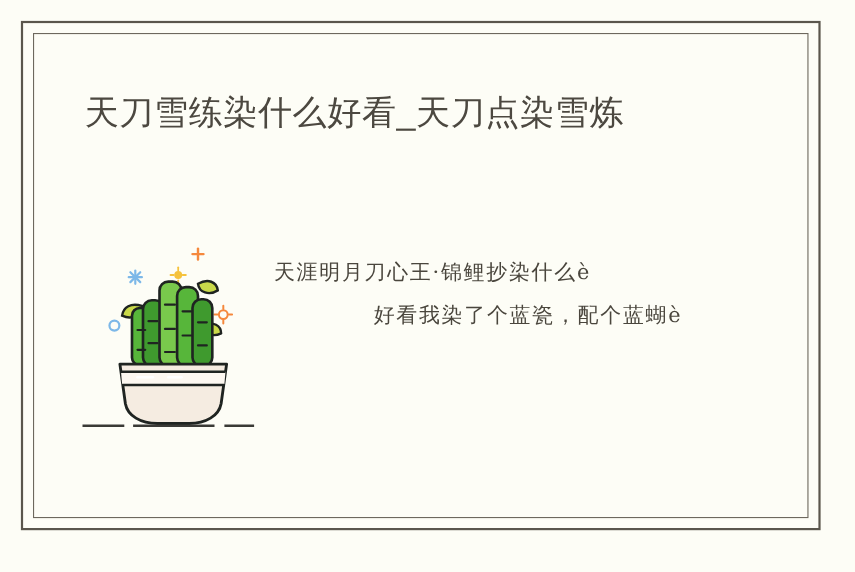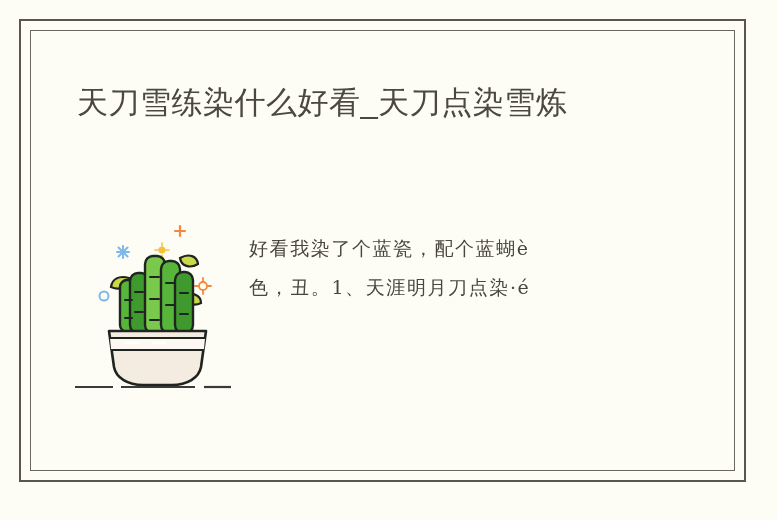"天涯明月刀心王·锦鲤抄染什么è" span.ln { html: none -> <span>天涯明月刀心王·锦鲤抄染什么è</span> }
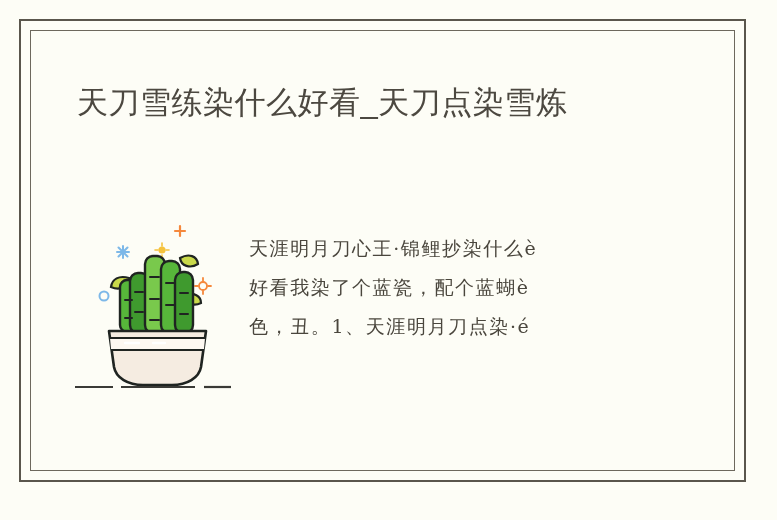"好看我染了个蓝瓷，配个蓝蝴è" #body-text .ln.c { text-align: none -> center }
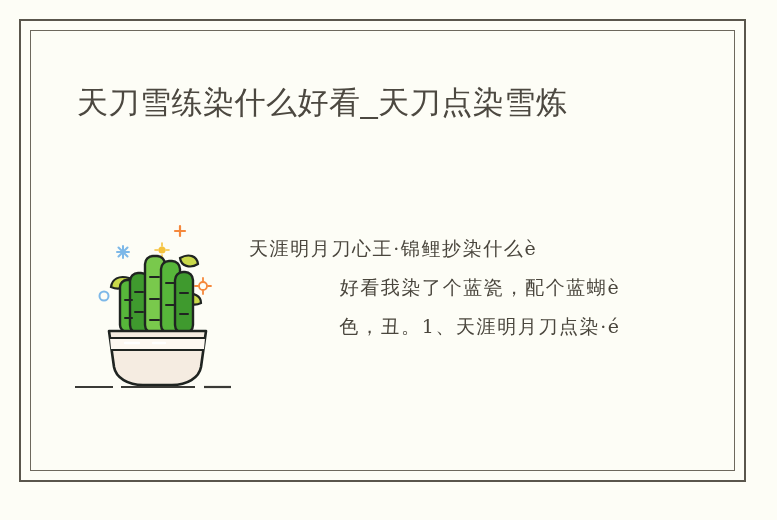"色，丑。1、天涯明月刀点染·é" span.ln { html: <span>色，丑。1、天涯明月刀点染·é</span> -> none }
